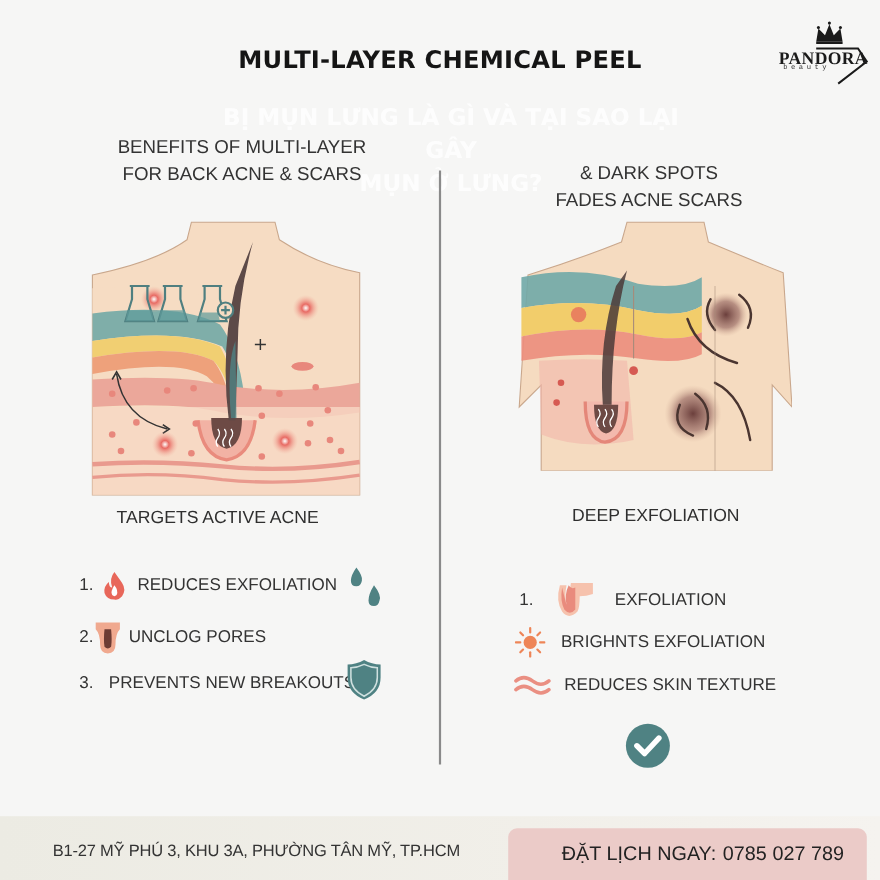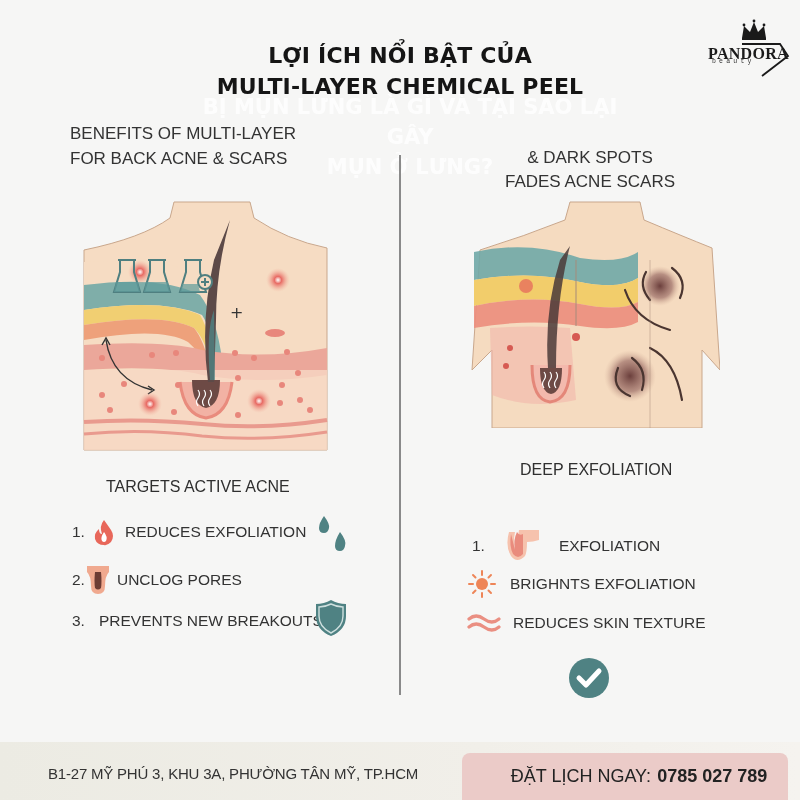"LỢI ÍCH NỔI BẬT CỦA" div { html: <div>LỢI ÍCH NỔI BẬT CỦA</div> -> none }
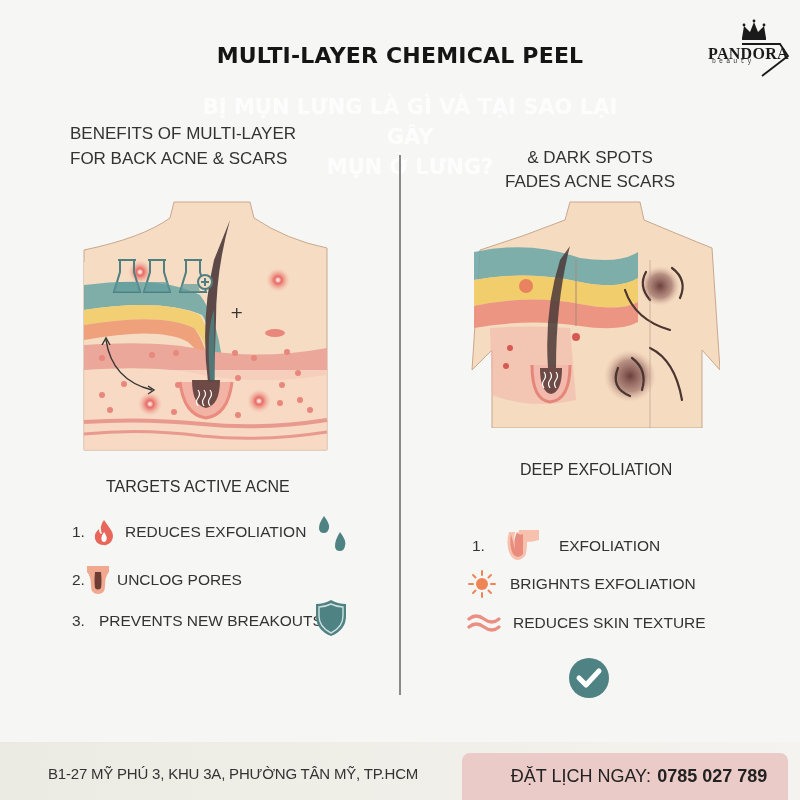"BENEFITS OF MULTI-LAYER" .lhead { text-align: left -> center }
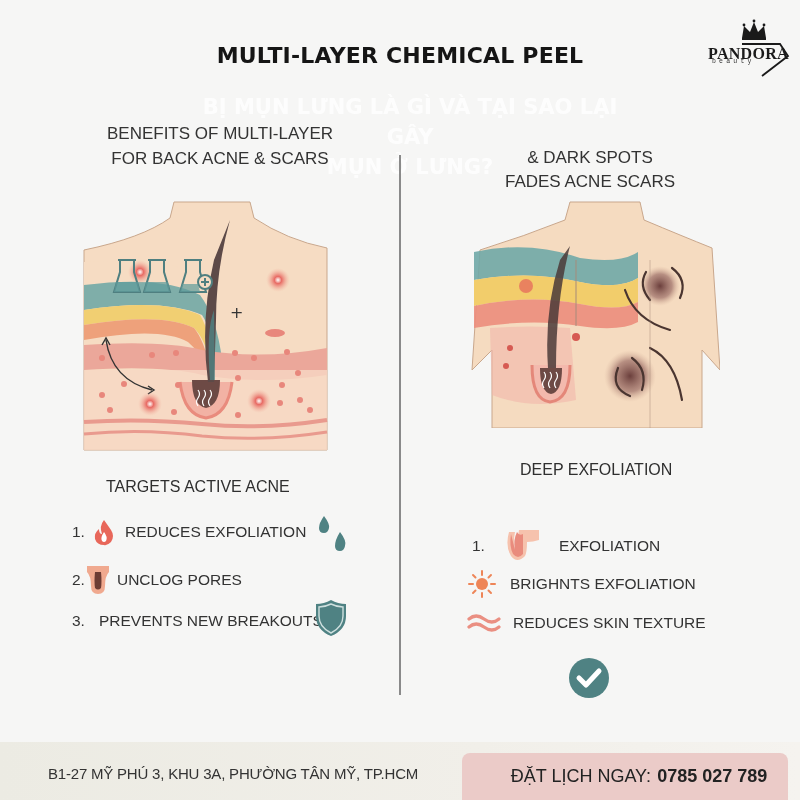"TARGETS ACTIVE ACNE" div.abs { top: 478px -> 462px }
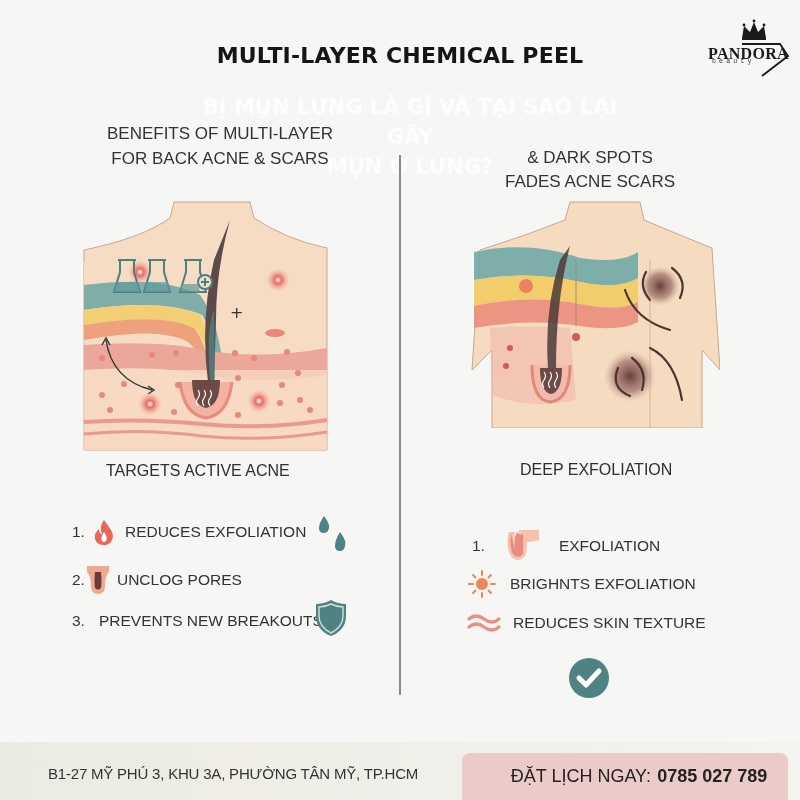"0785 027 789" .cta b { font-weight: bold -> normal }
